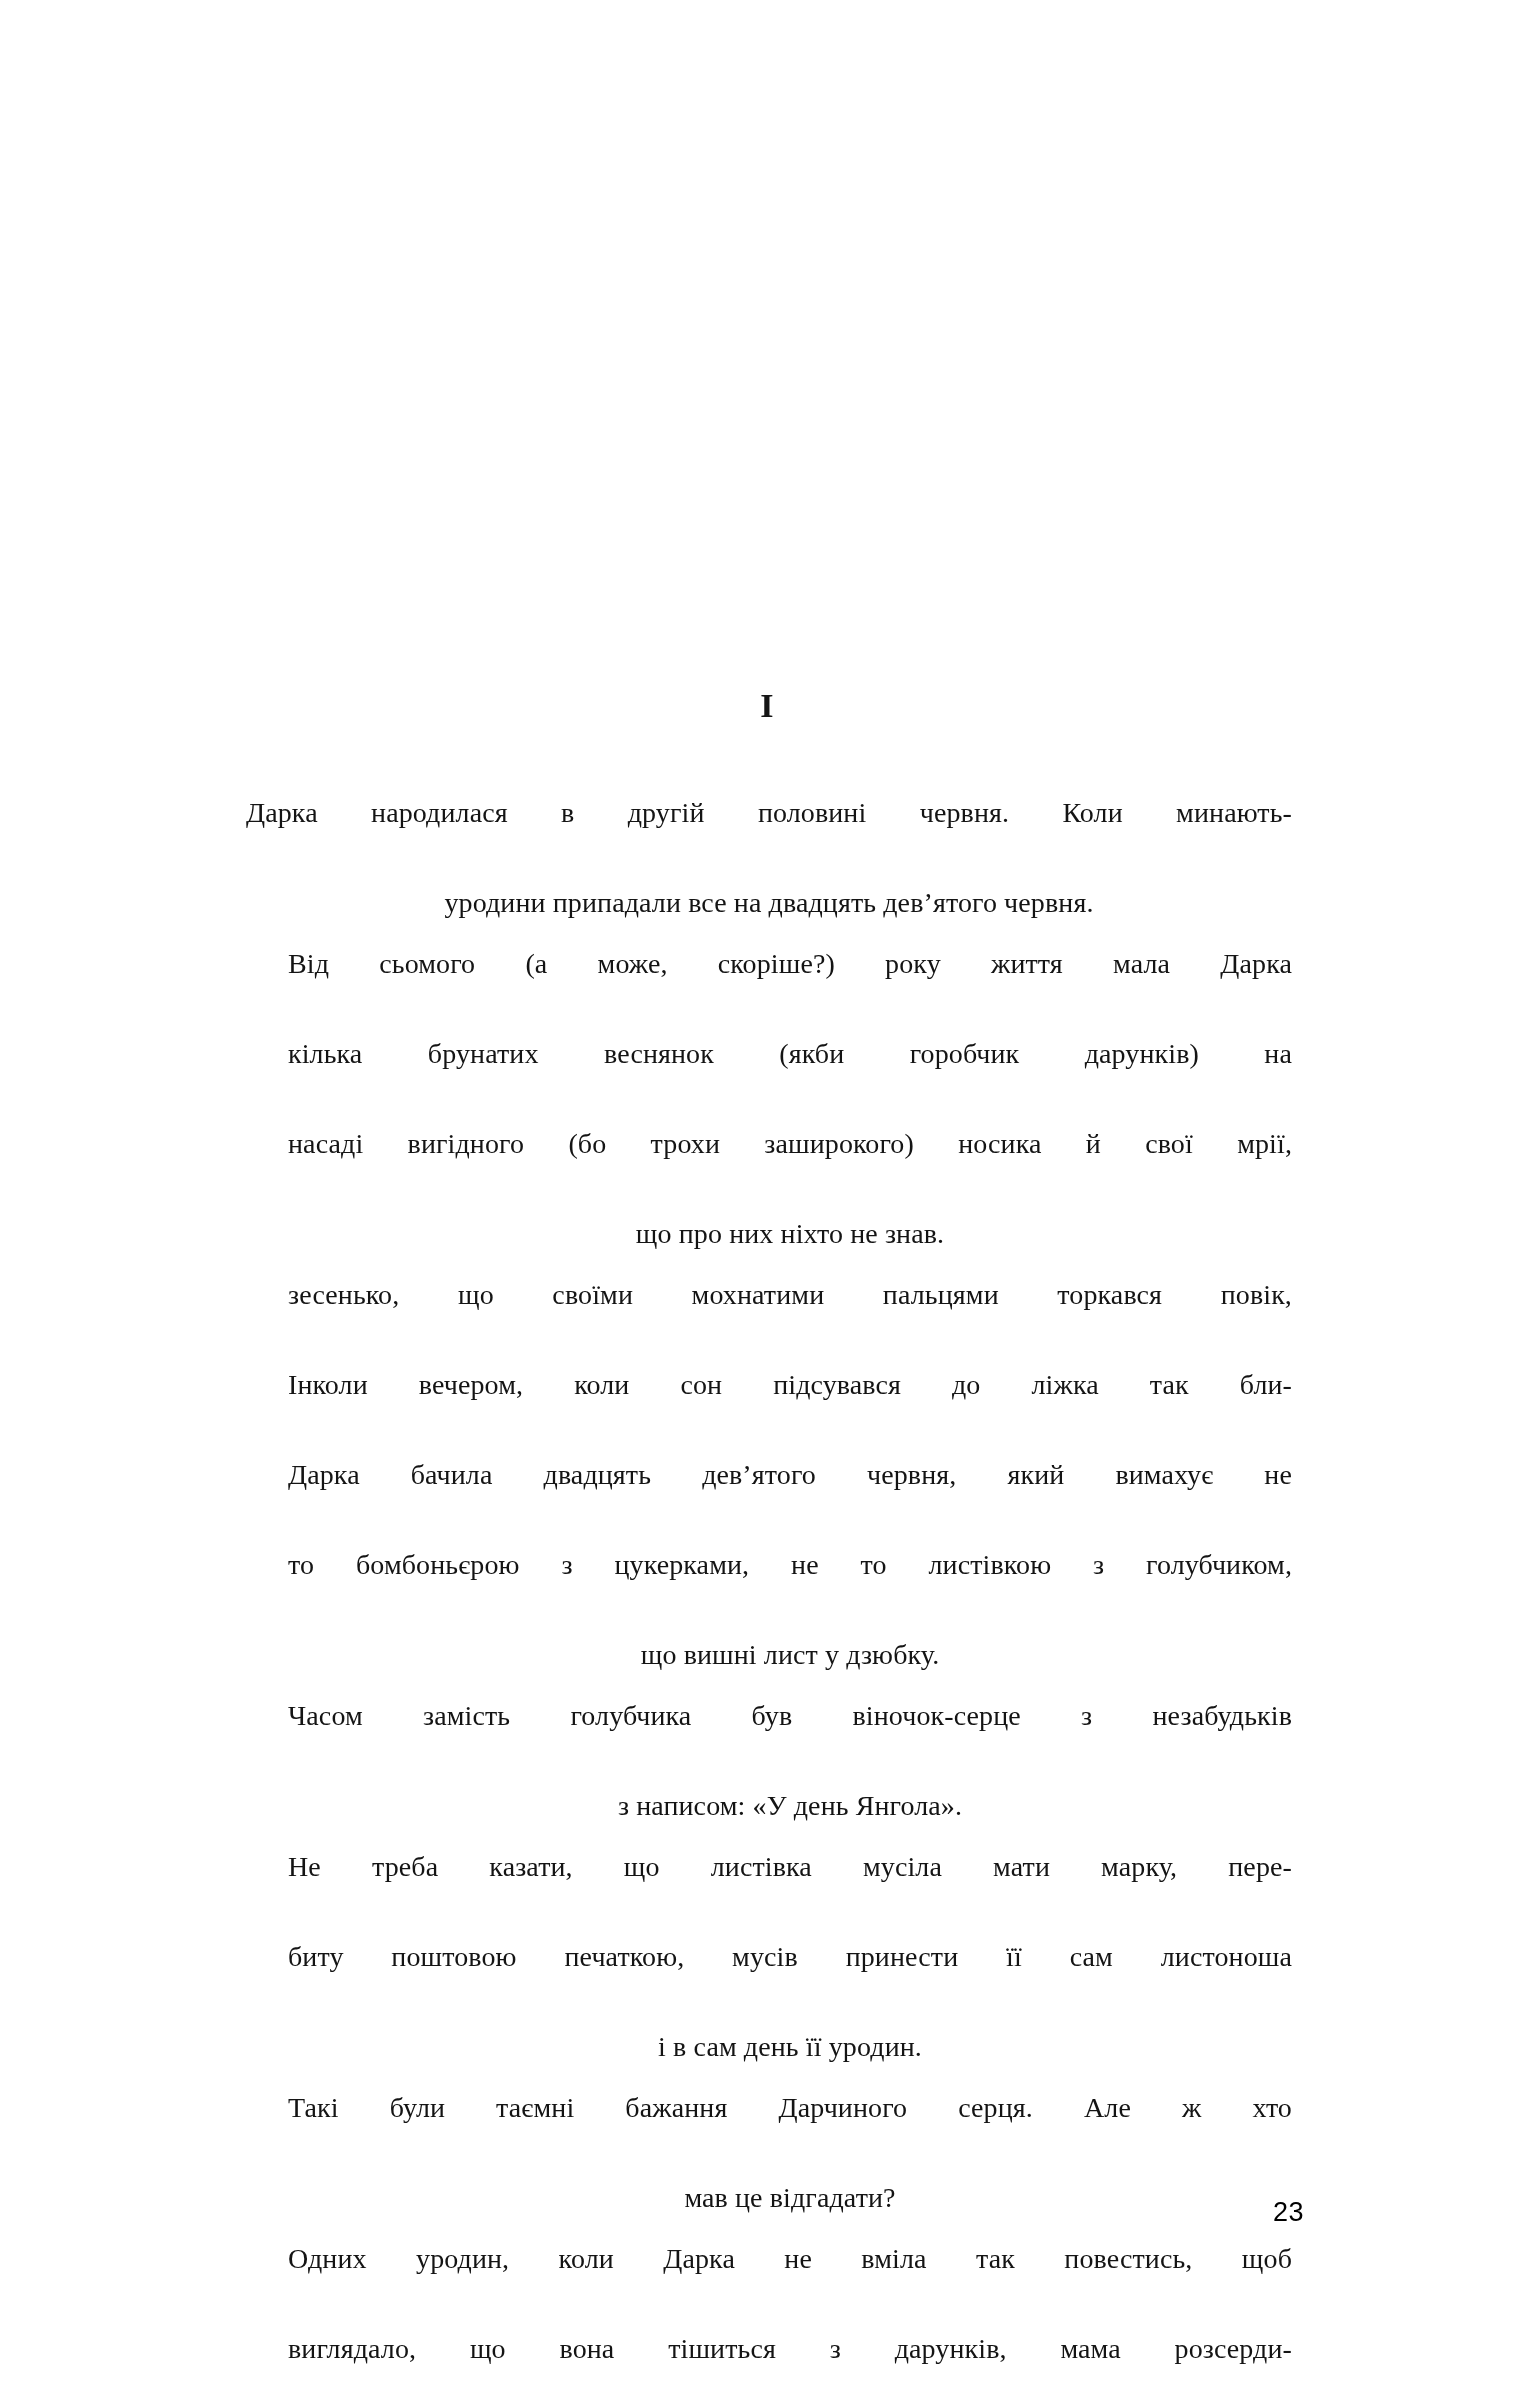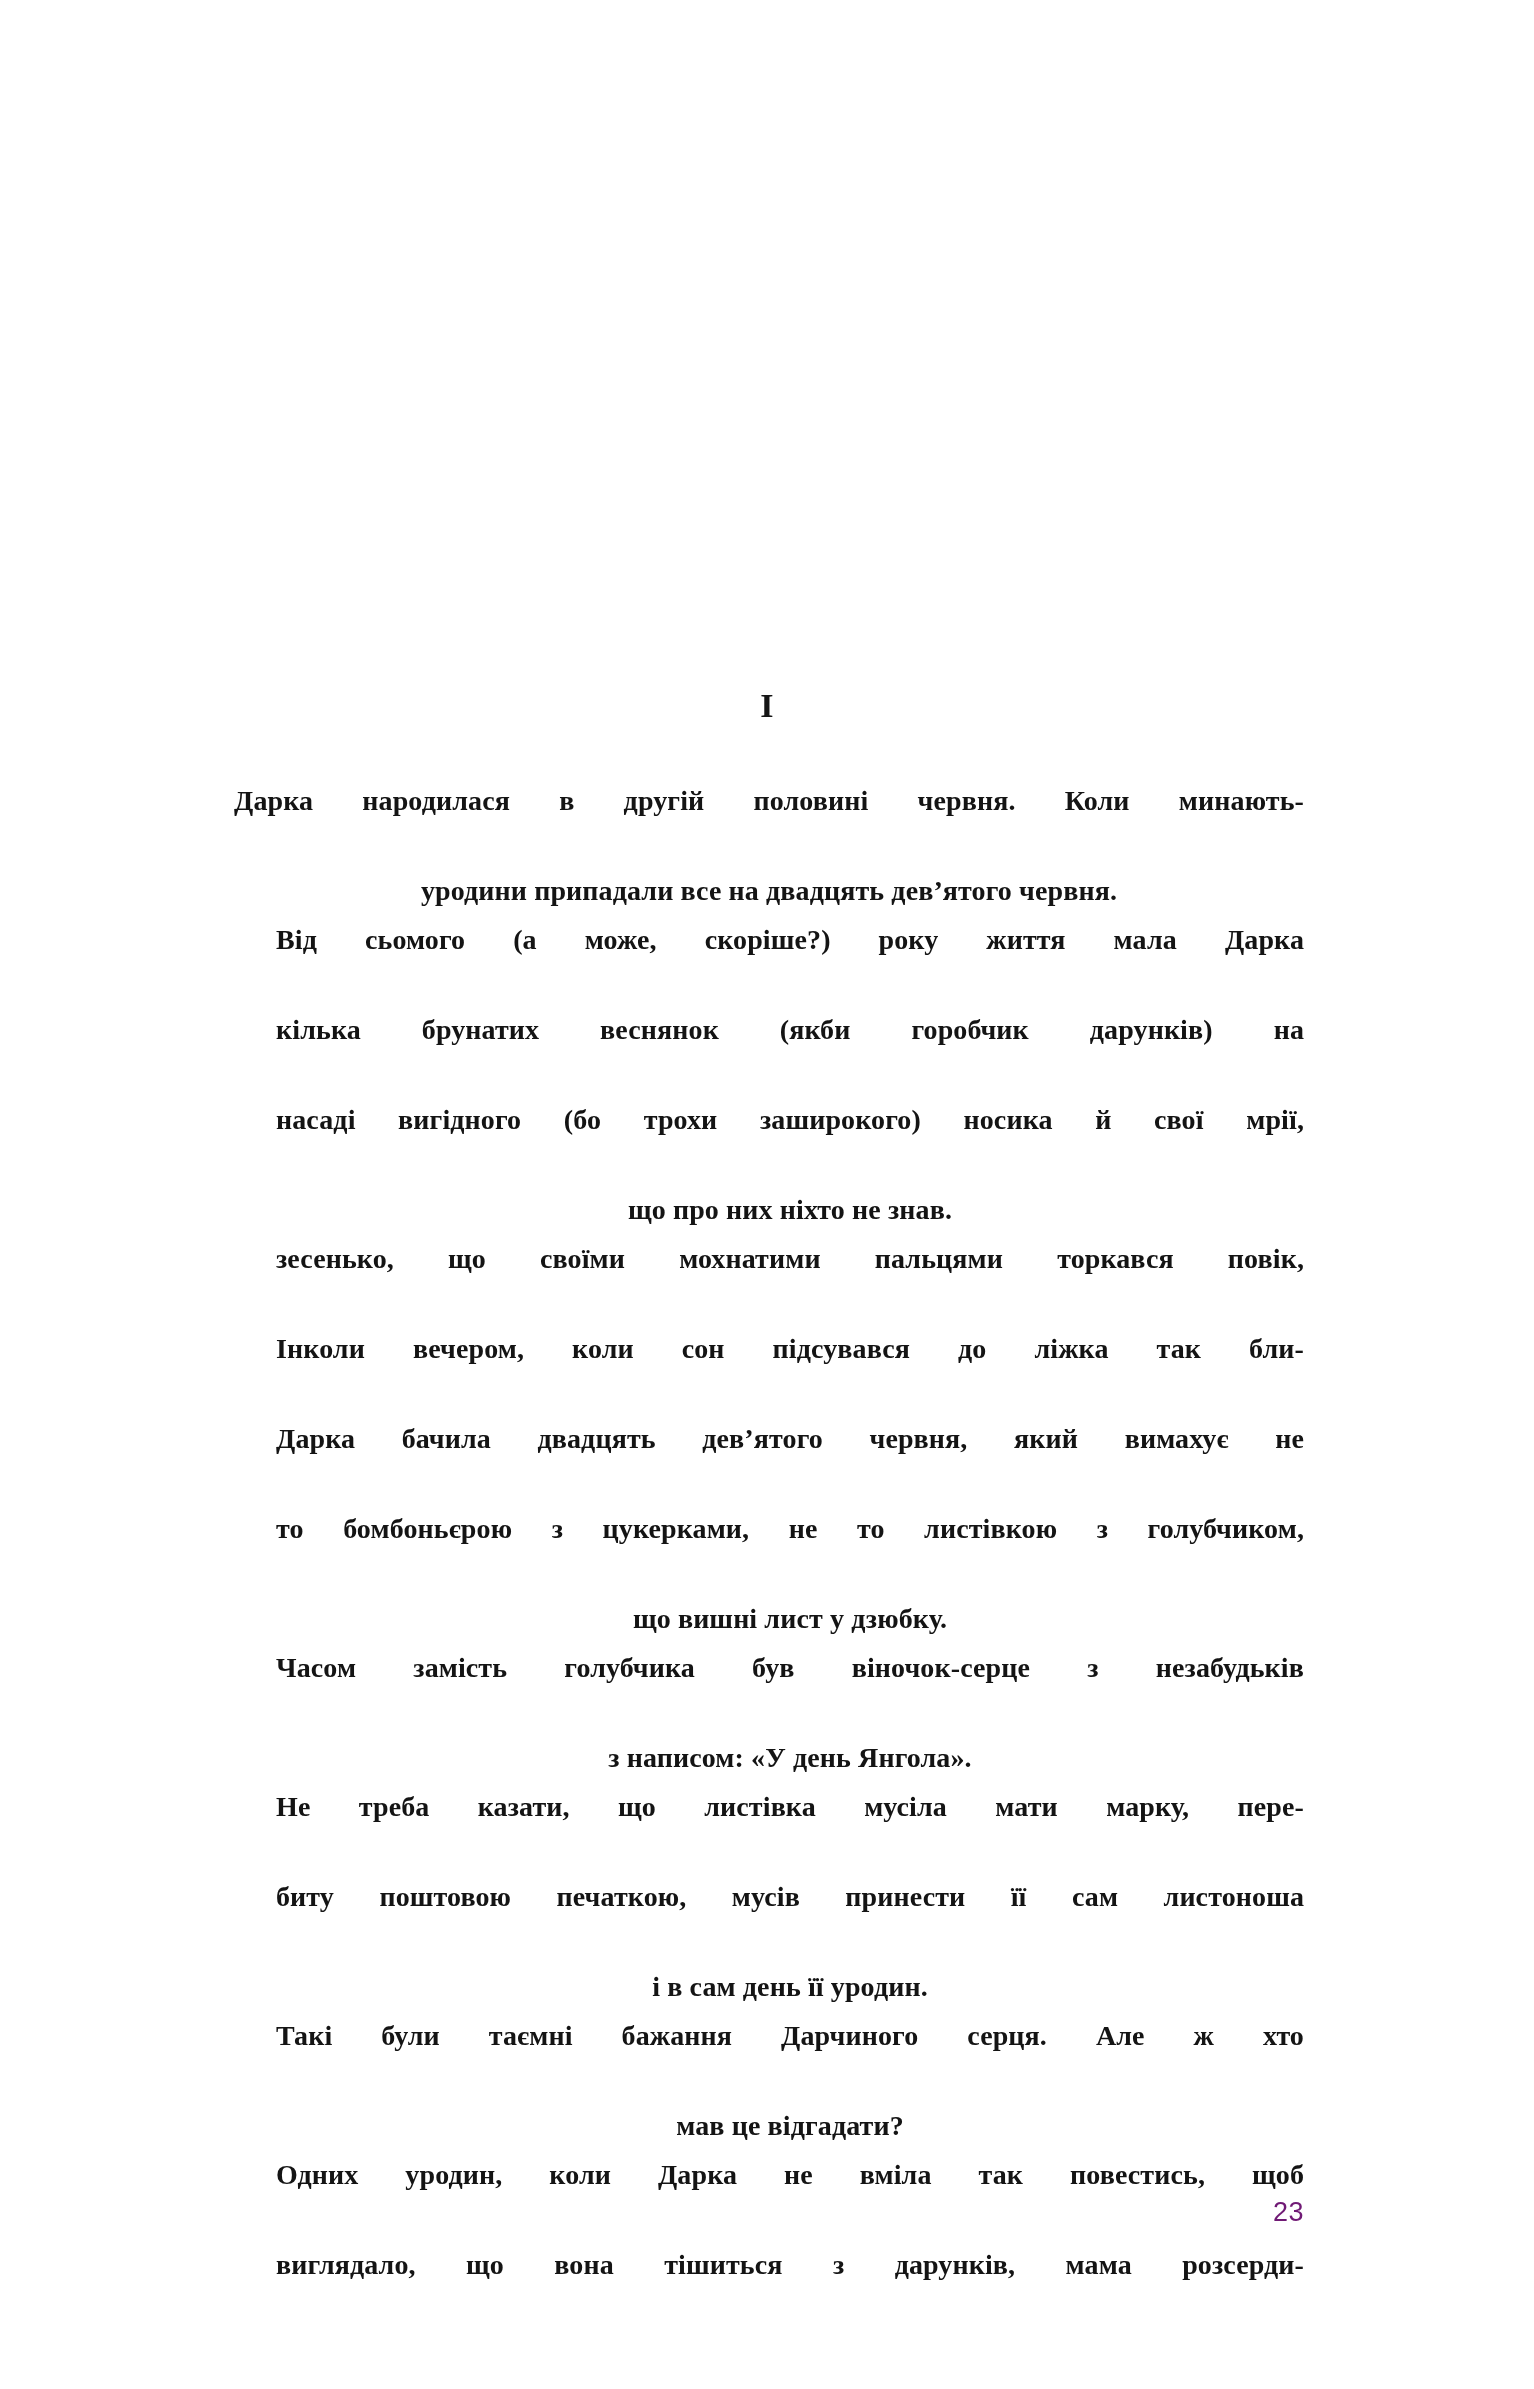"Дарка народилася в другій половині" .para { font-weight: 700 -> 400; margin: 4px -> 16px }
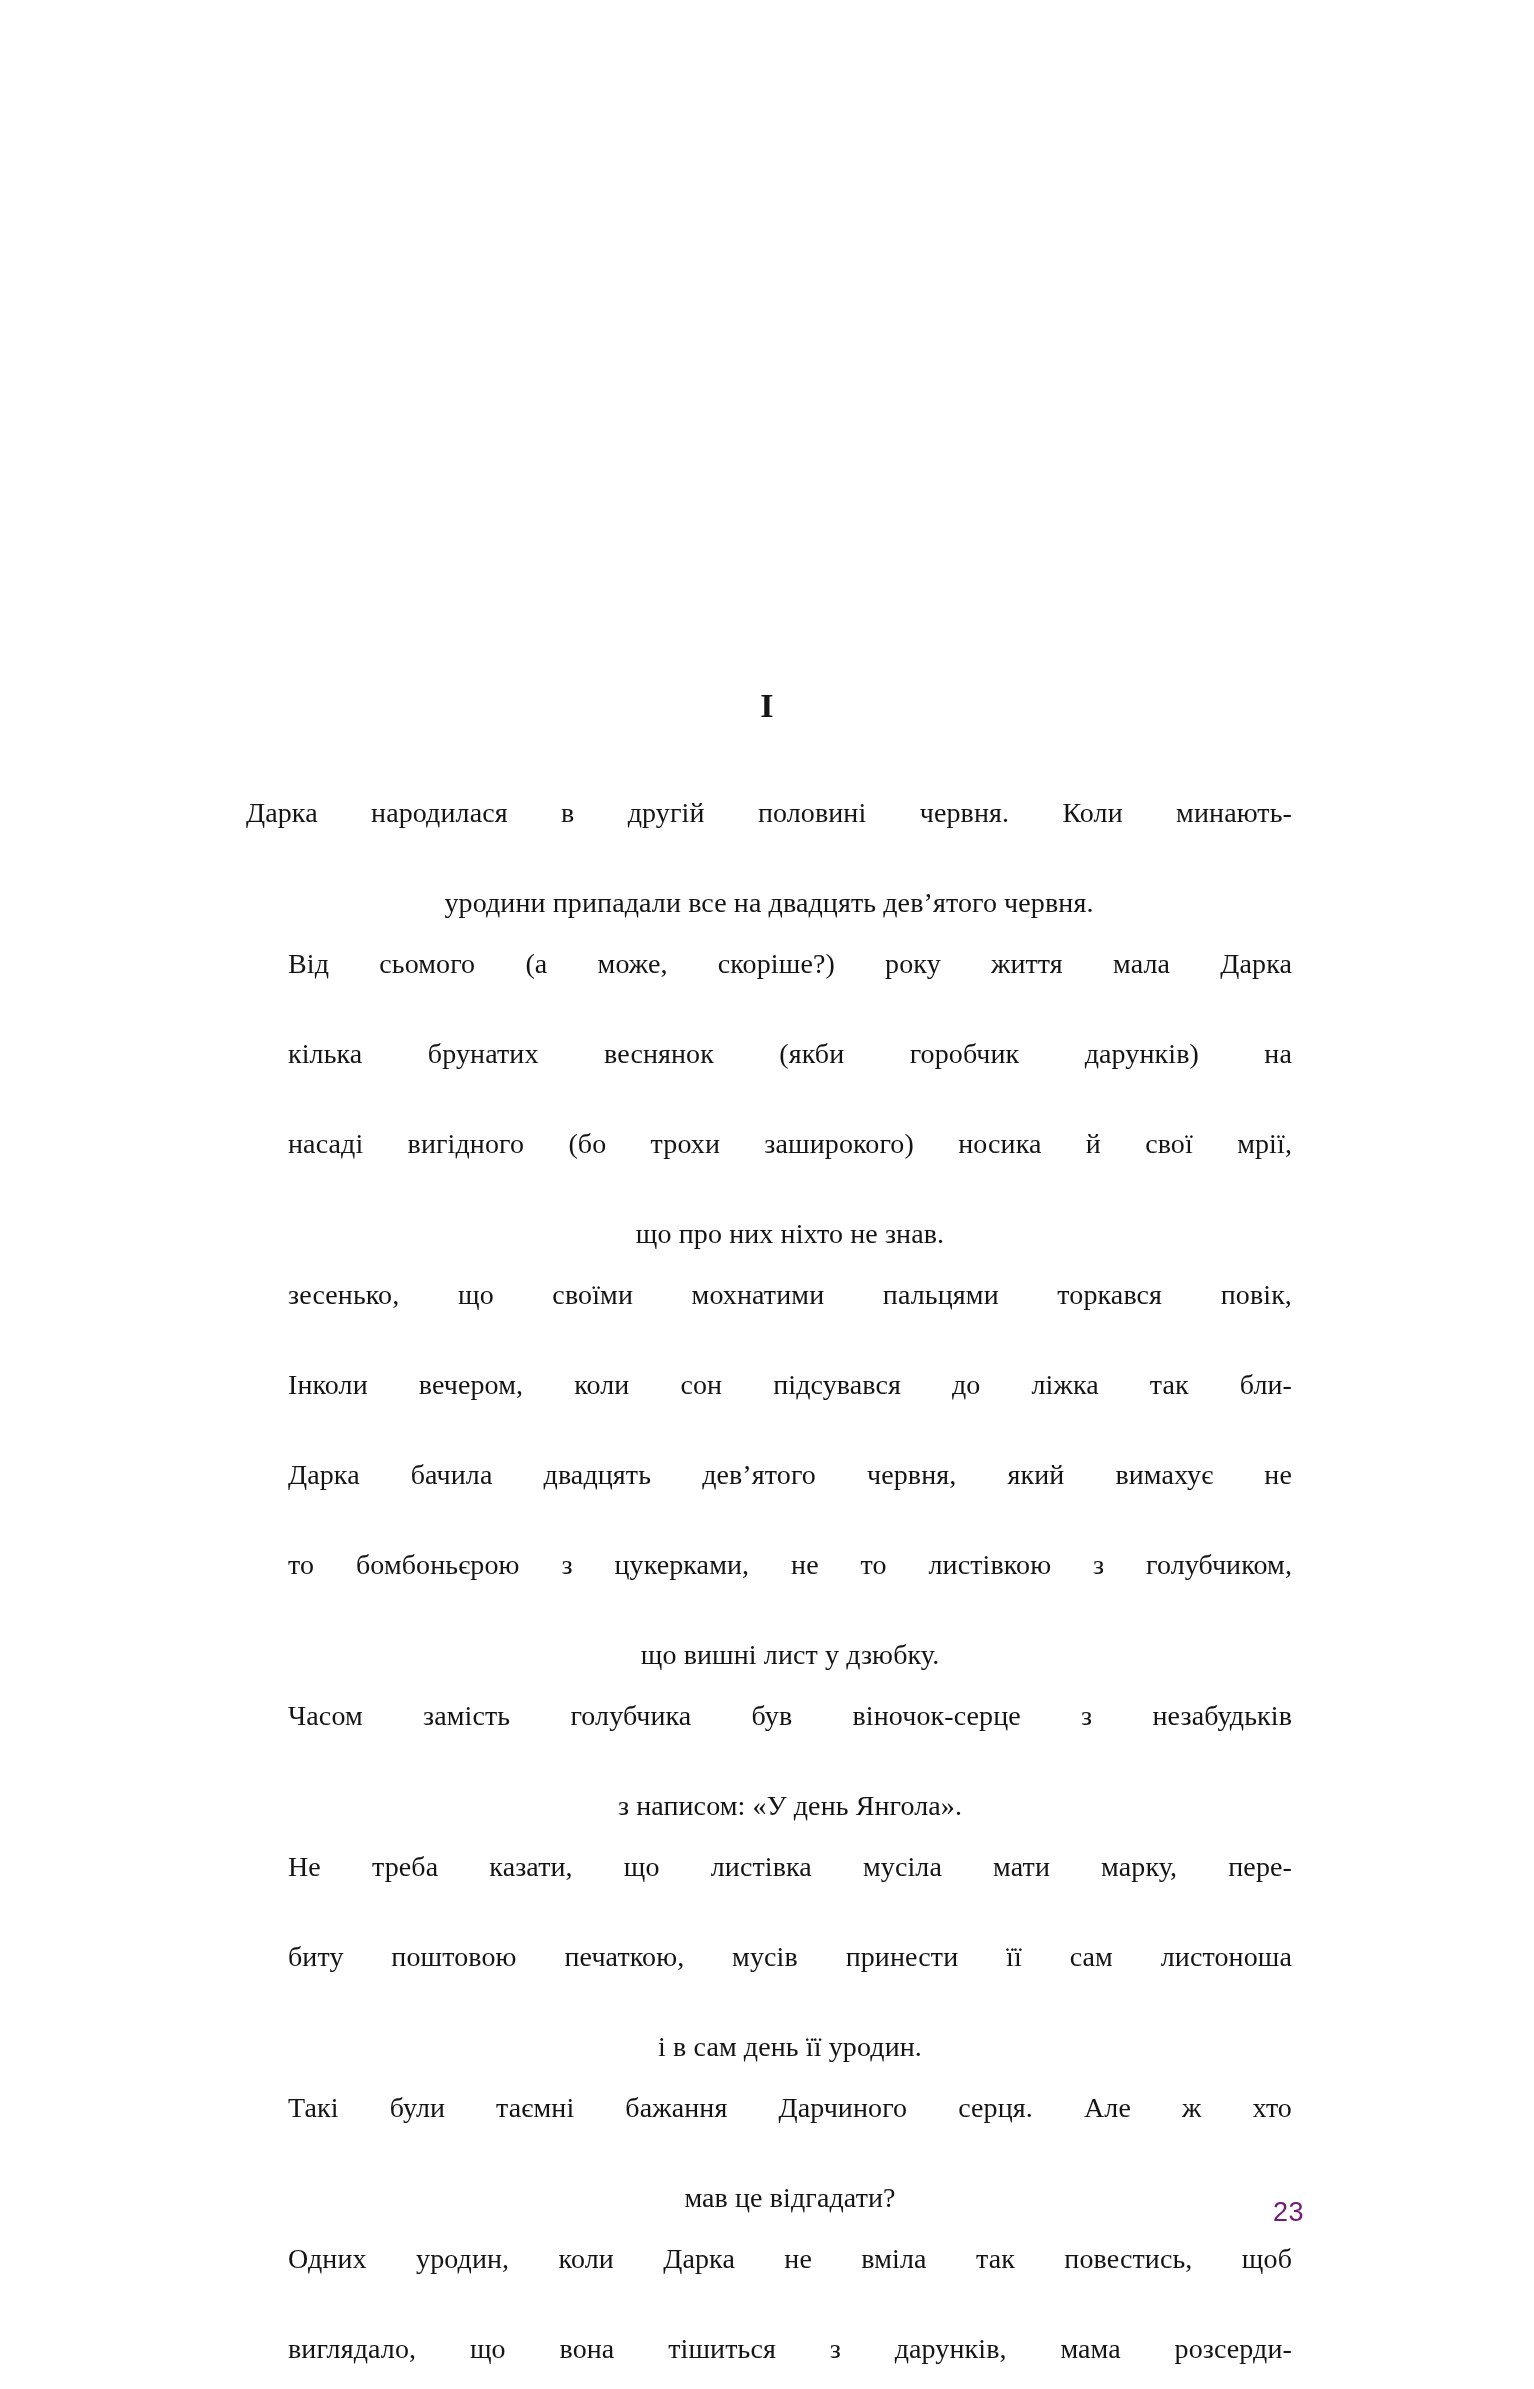"23" .folio { color: #701a75 -> #000000 }
